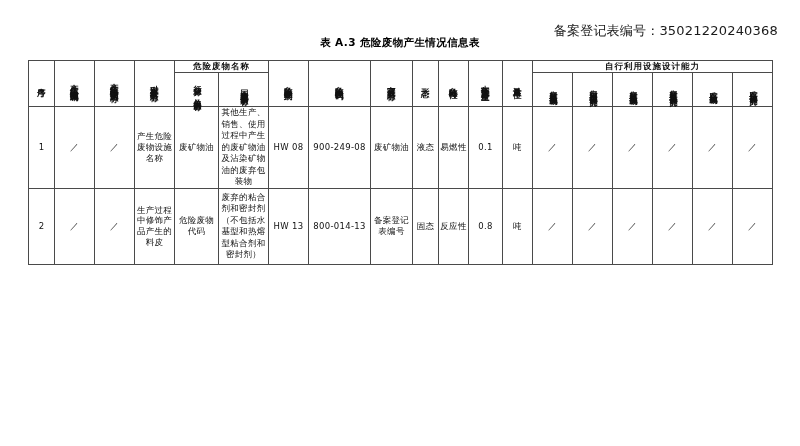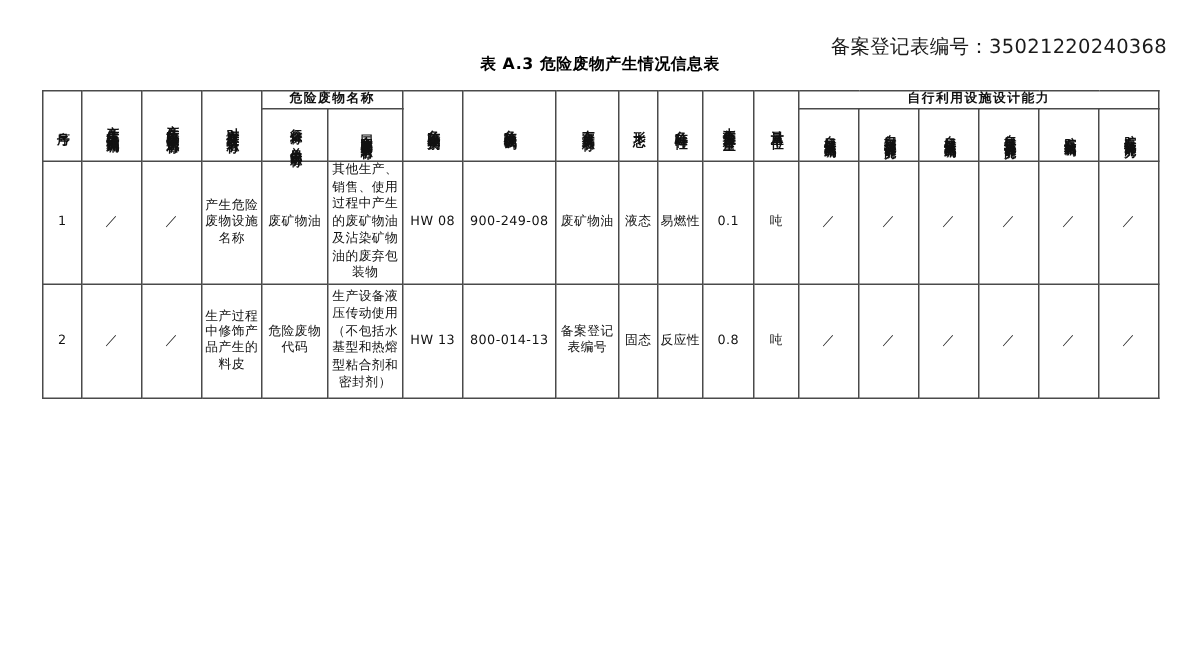"生产设备液压传动使用（不包括水基型和热熔型粘合剂和密封剂）" td.cell { text: 生产设备液压传动使用 -> 废弃的粘合剂和密封剂 }
